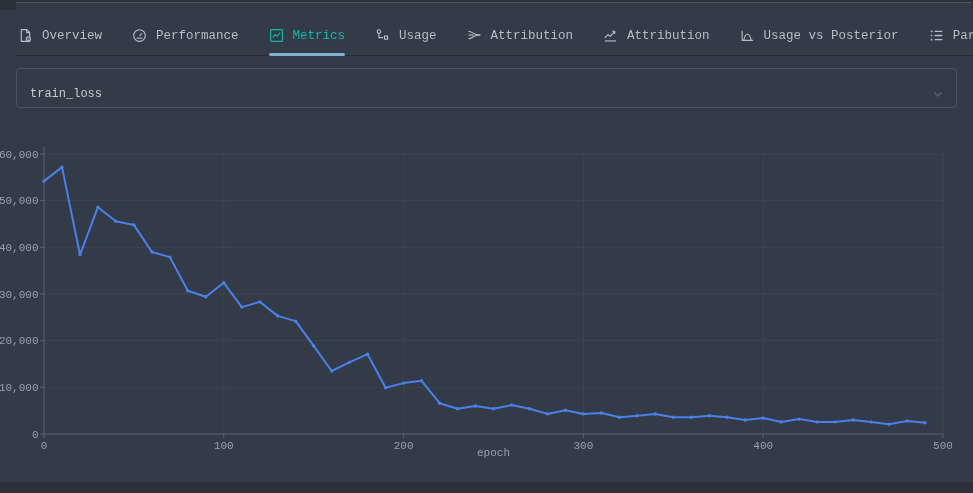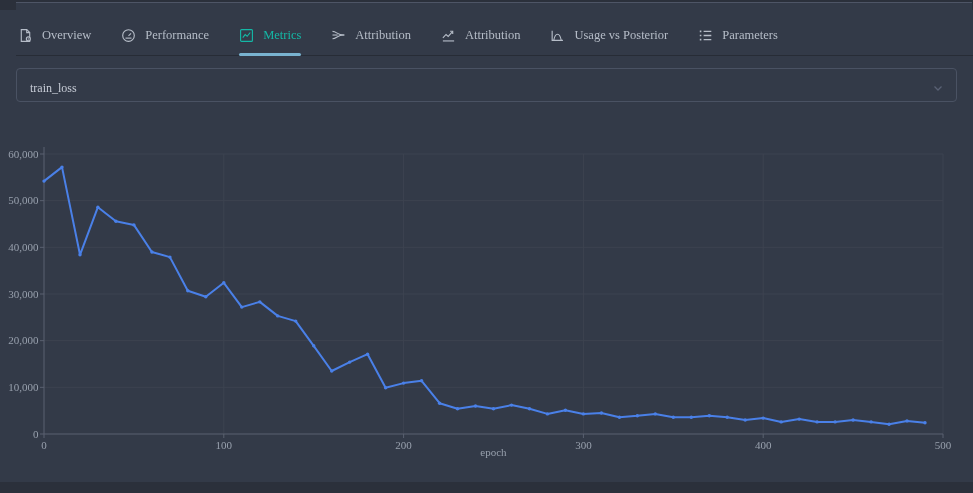"Overview" .screen { font-family: Liberation Serif, serif -> Liberation Mono, monospace }
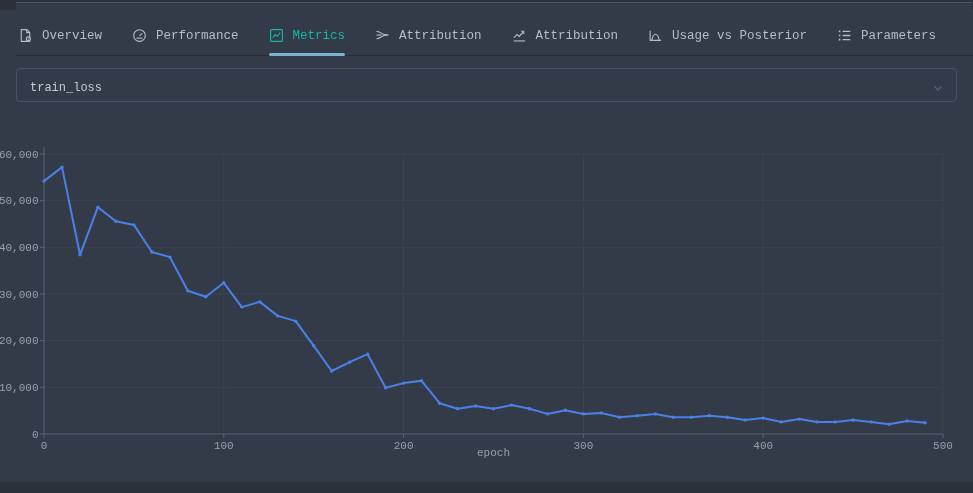"Usage" div.tab { html: none -> <div> <span> <svg> <circle></circle> <path></path> <rect></rect> </svg> </span> <span>Usage</span> </div> }
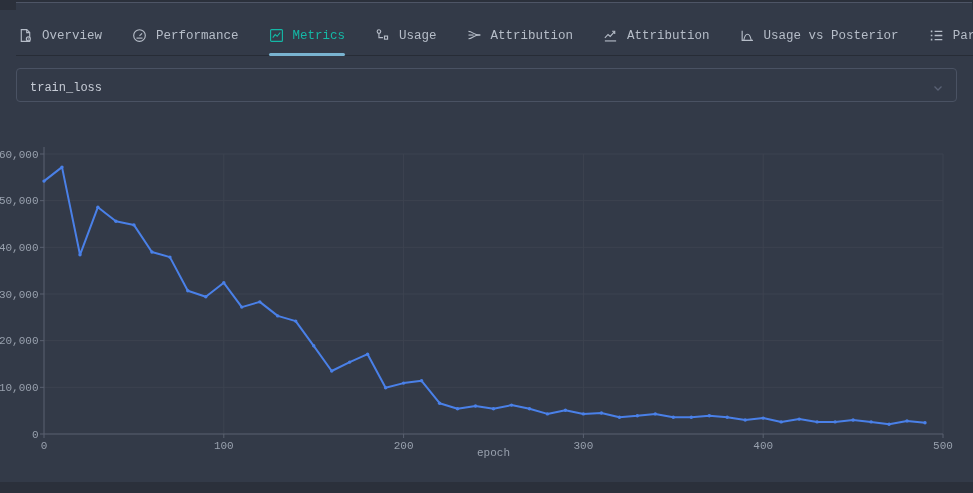"train_loss" .metric-select { padding: 6px 12px 0 13px -> 12px 12px 0 13px }
